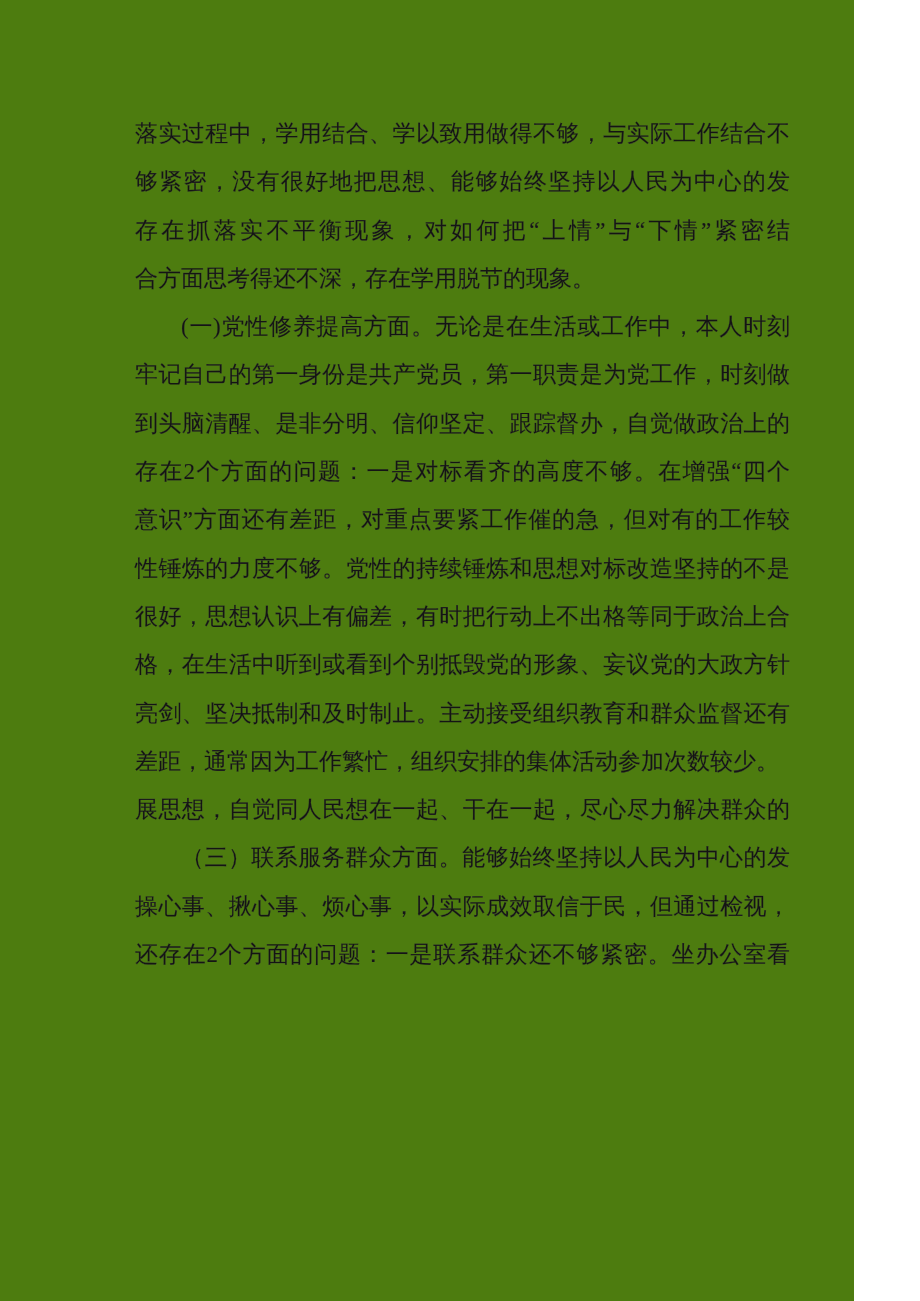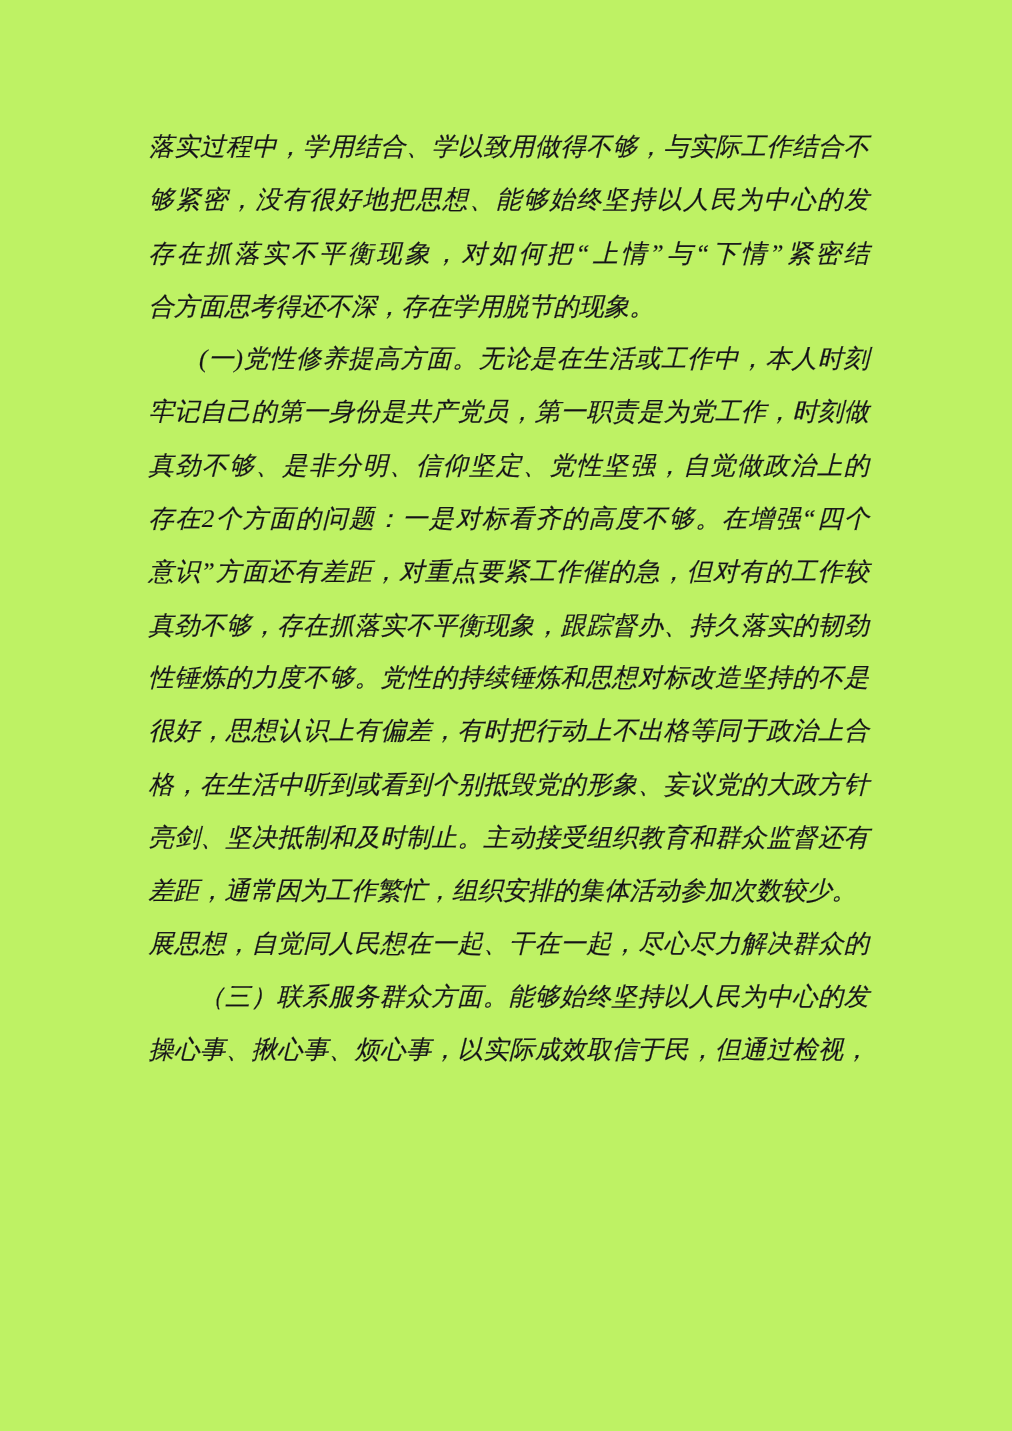"落实过程中，学用结合、学以致用做得不够，与实际工作结合不" .page { background: #bef264 -> #4d7c0f; font-style: italic -> none; width: 920px -> 854px }
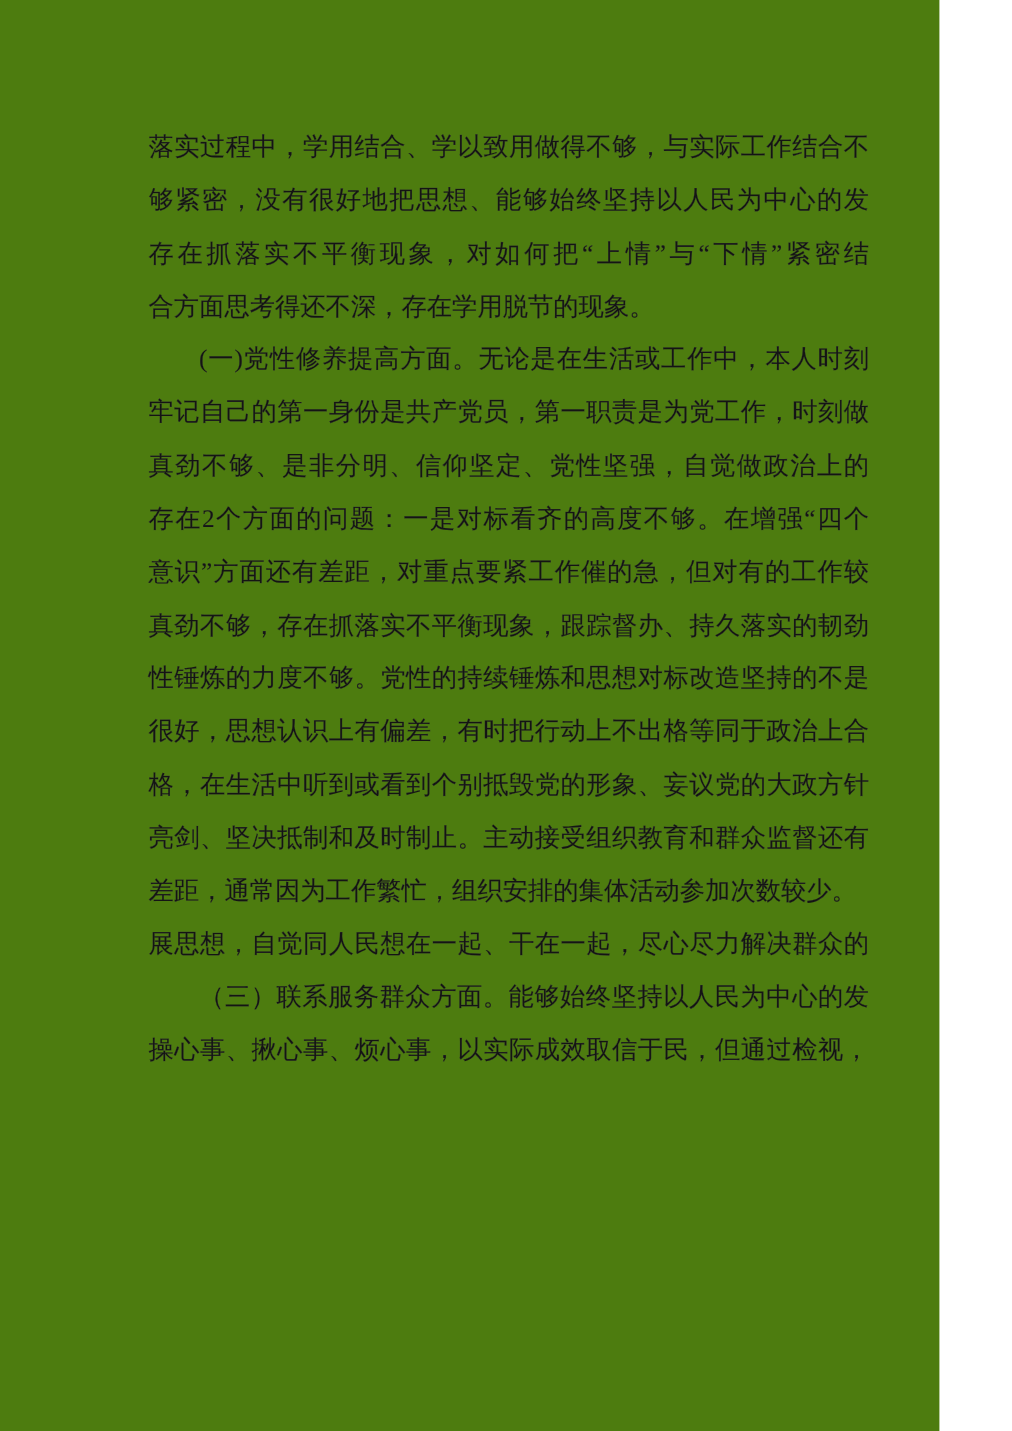"真劲不够、是非分明、信仰坚定、党性坚强，自觉做政治上的" div.line { text: 真劲不够、是非分明、信仰坚定、党性坚强 -> 到头脑清醒、是非分明、信仰坚定、跟踪督办 }
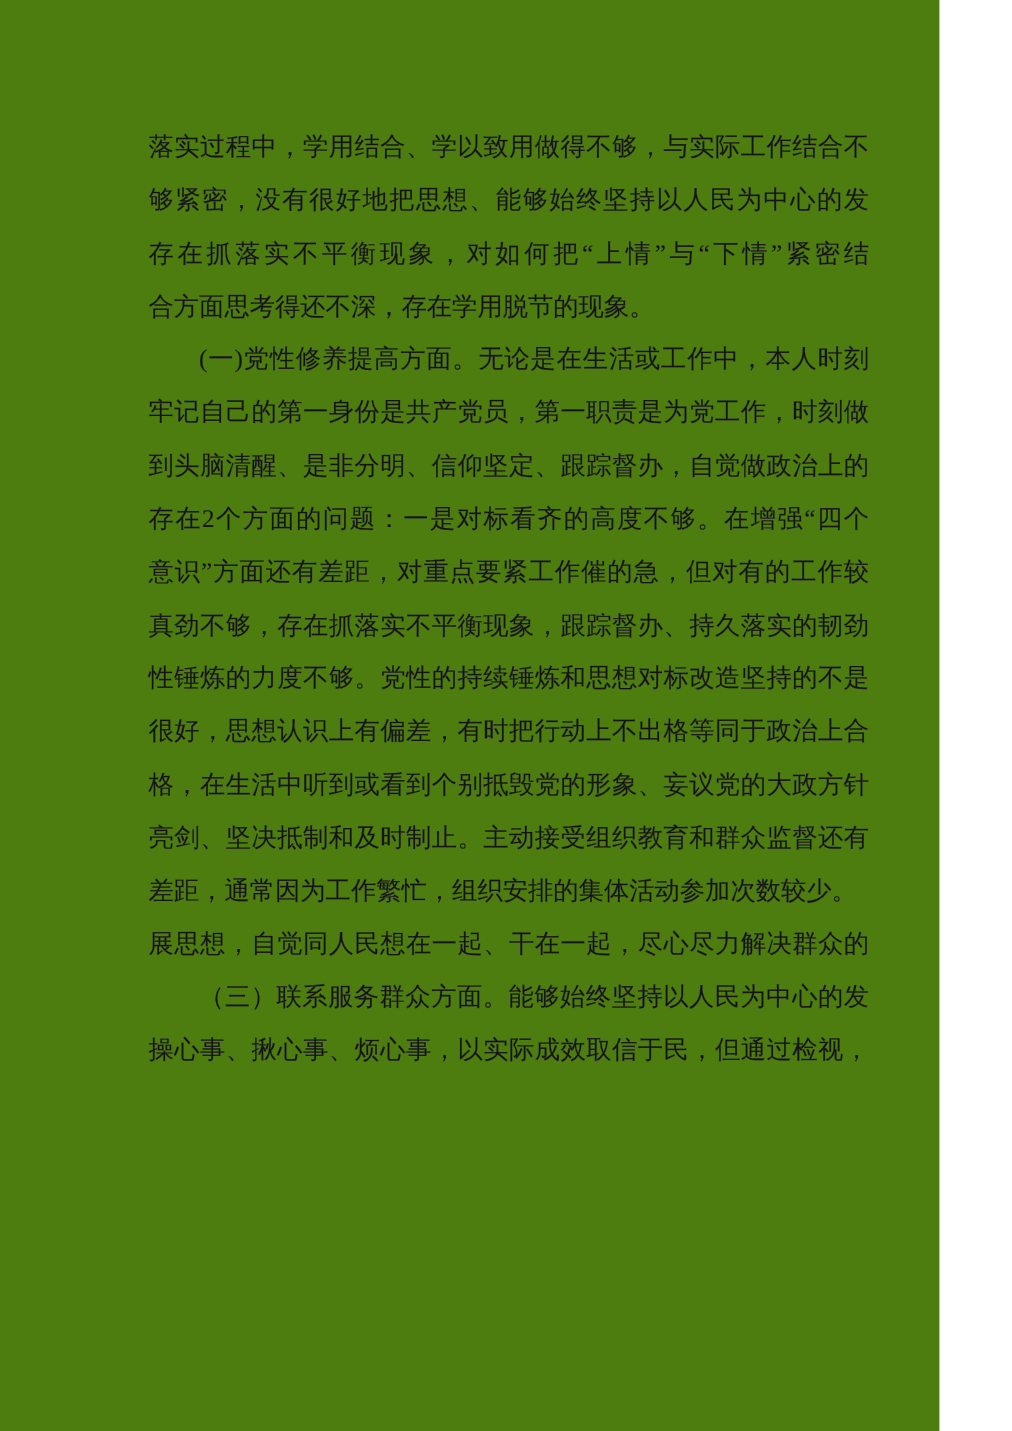"真劲不够，存在抓落实不平衡现象，跟踪督办、持久落实的韧劲" div.line { html: <div>真劲不够，存在抓落实不平衡现象，跟踪督办、持久落实的韧劲</div> -> none }
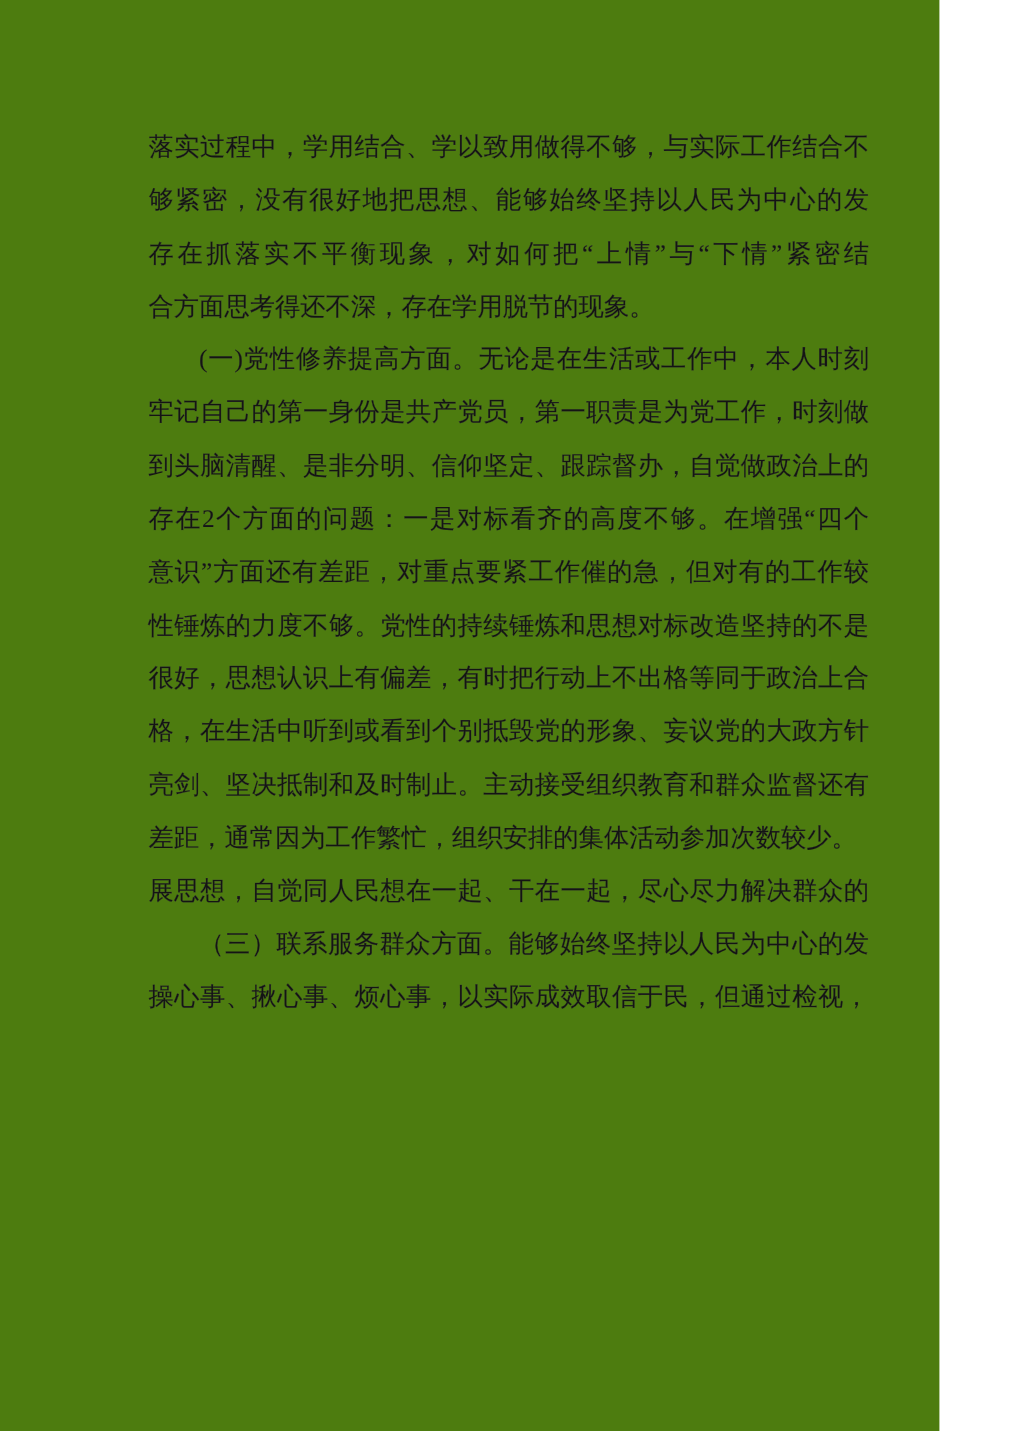"还存在2个方面的问题：一是联系群众还不够紧密。坐办公室看" div.line { html: none -> <div>还存在2个方面的问题：一是联系群众还不够紧密。坐办公室看</div> }
